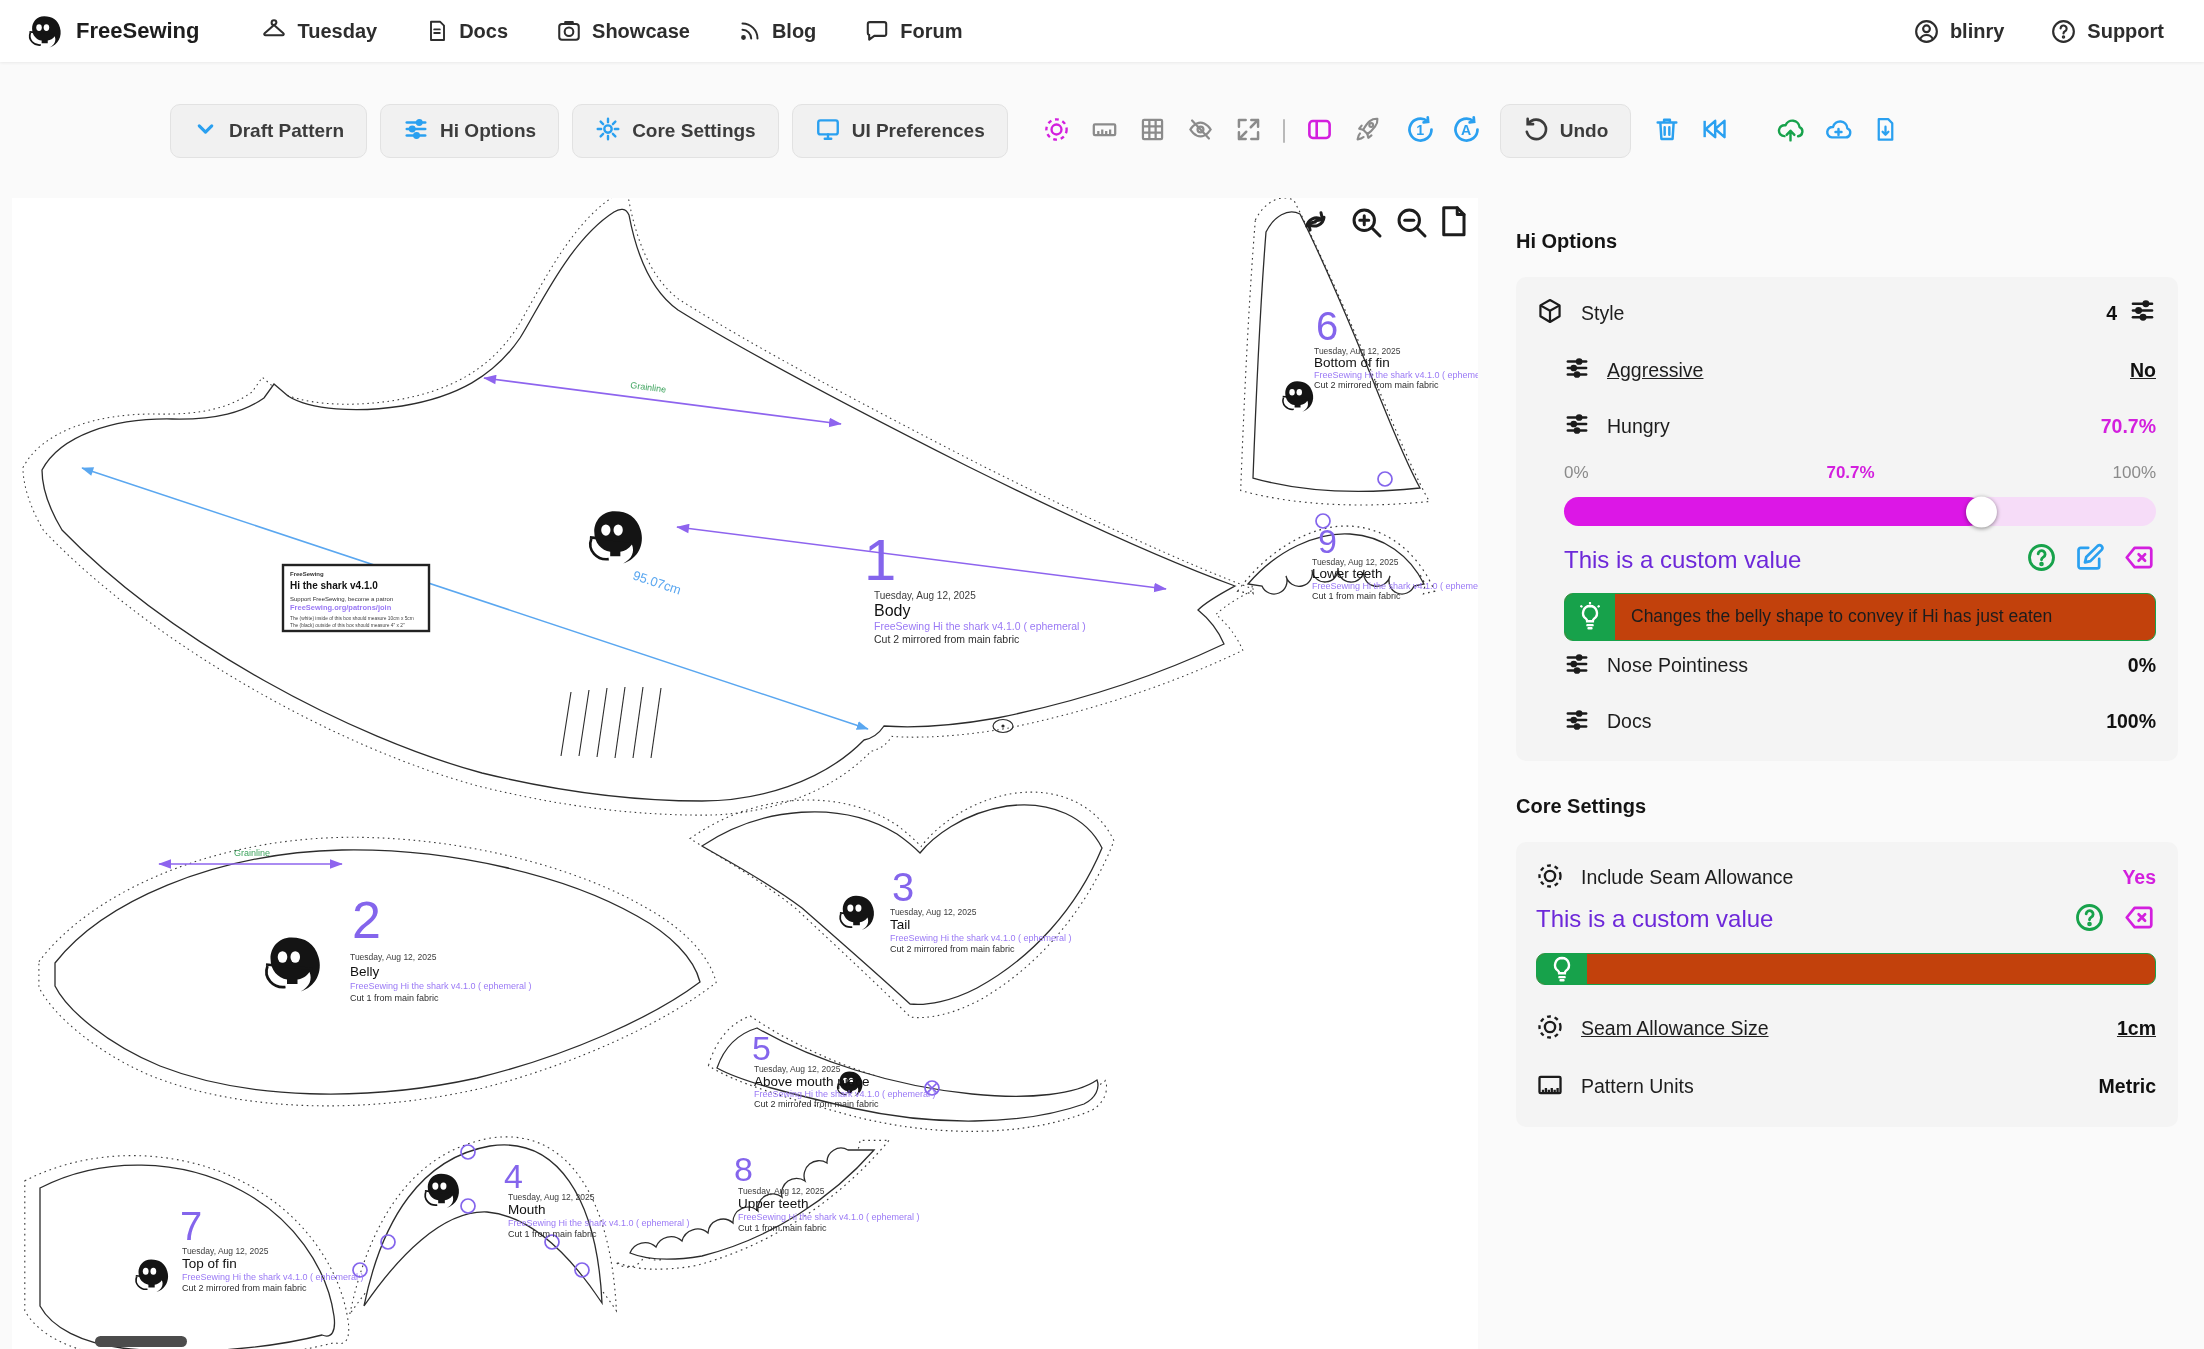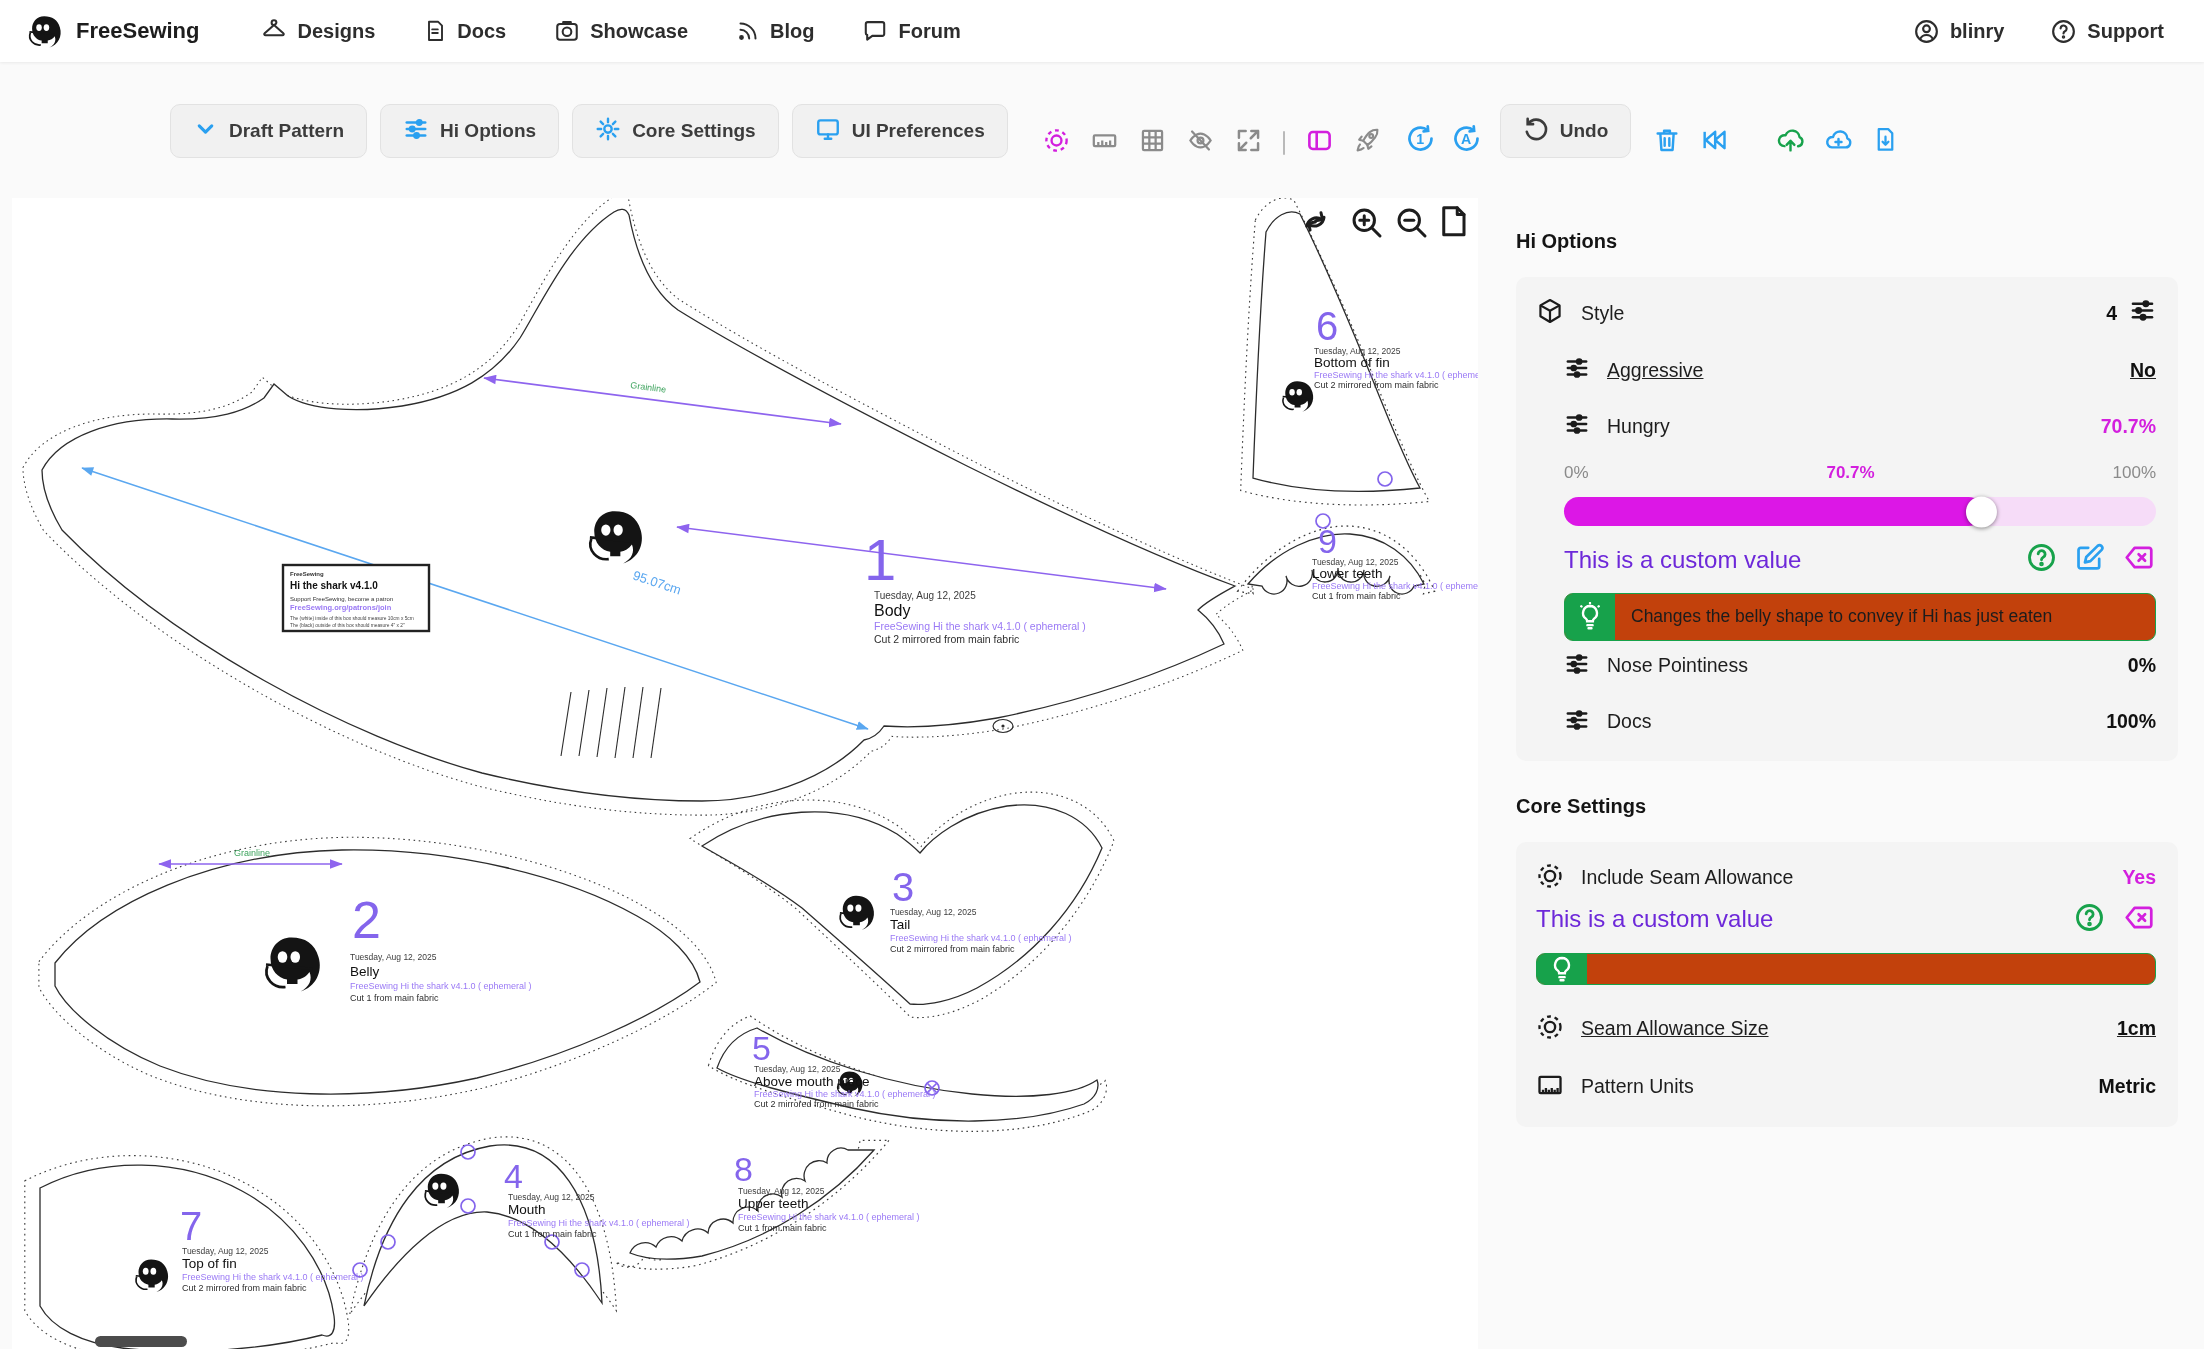"Designs" span { text: Designs -> Tuesday }
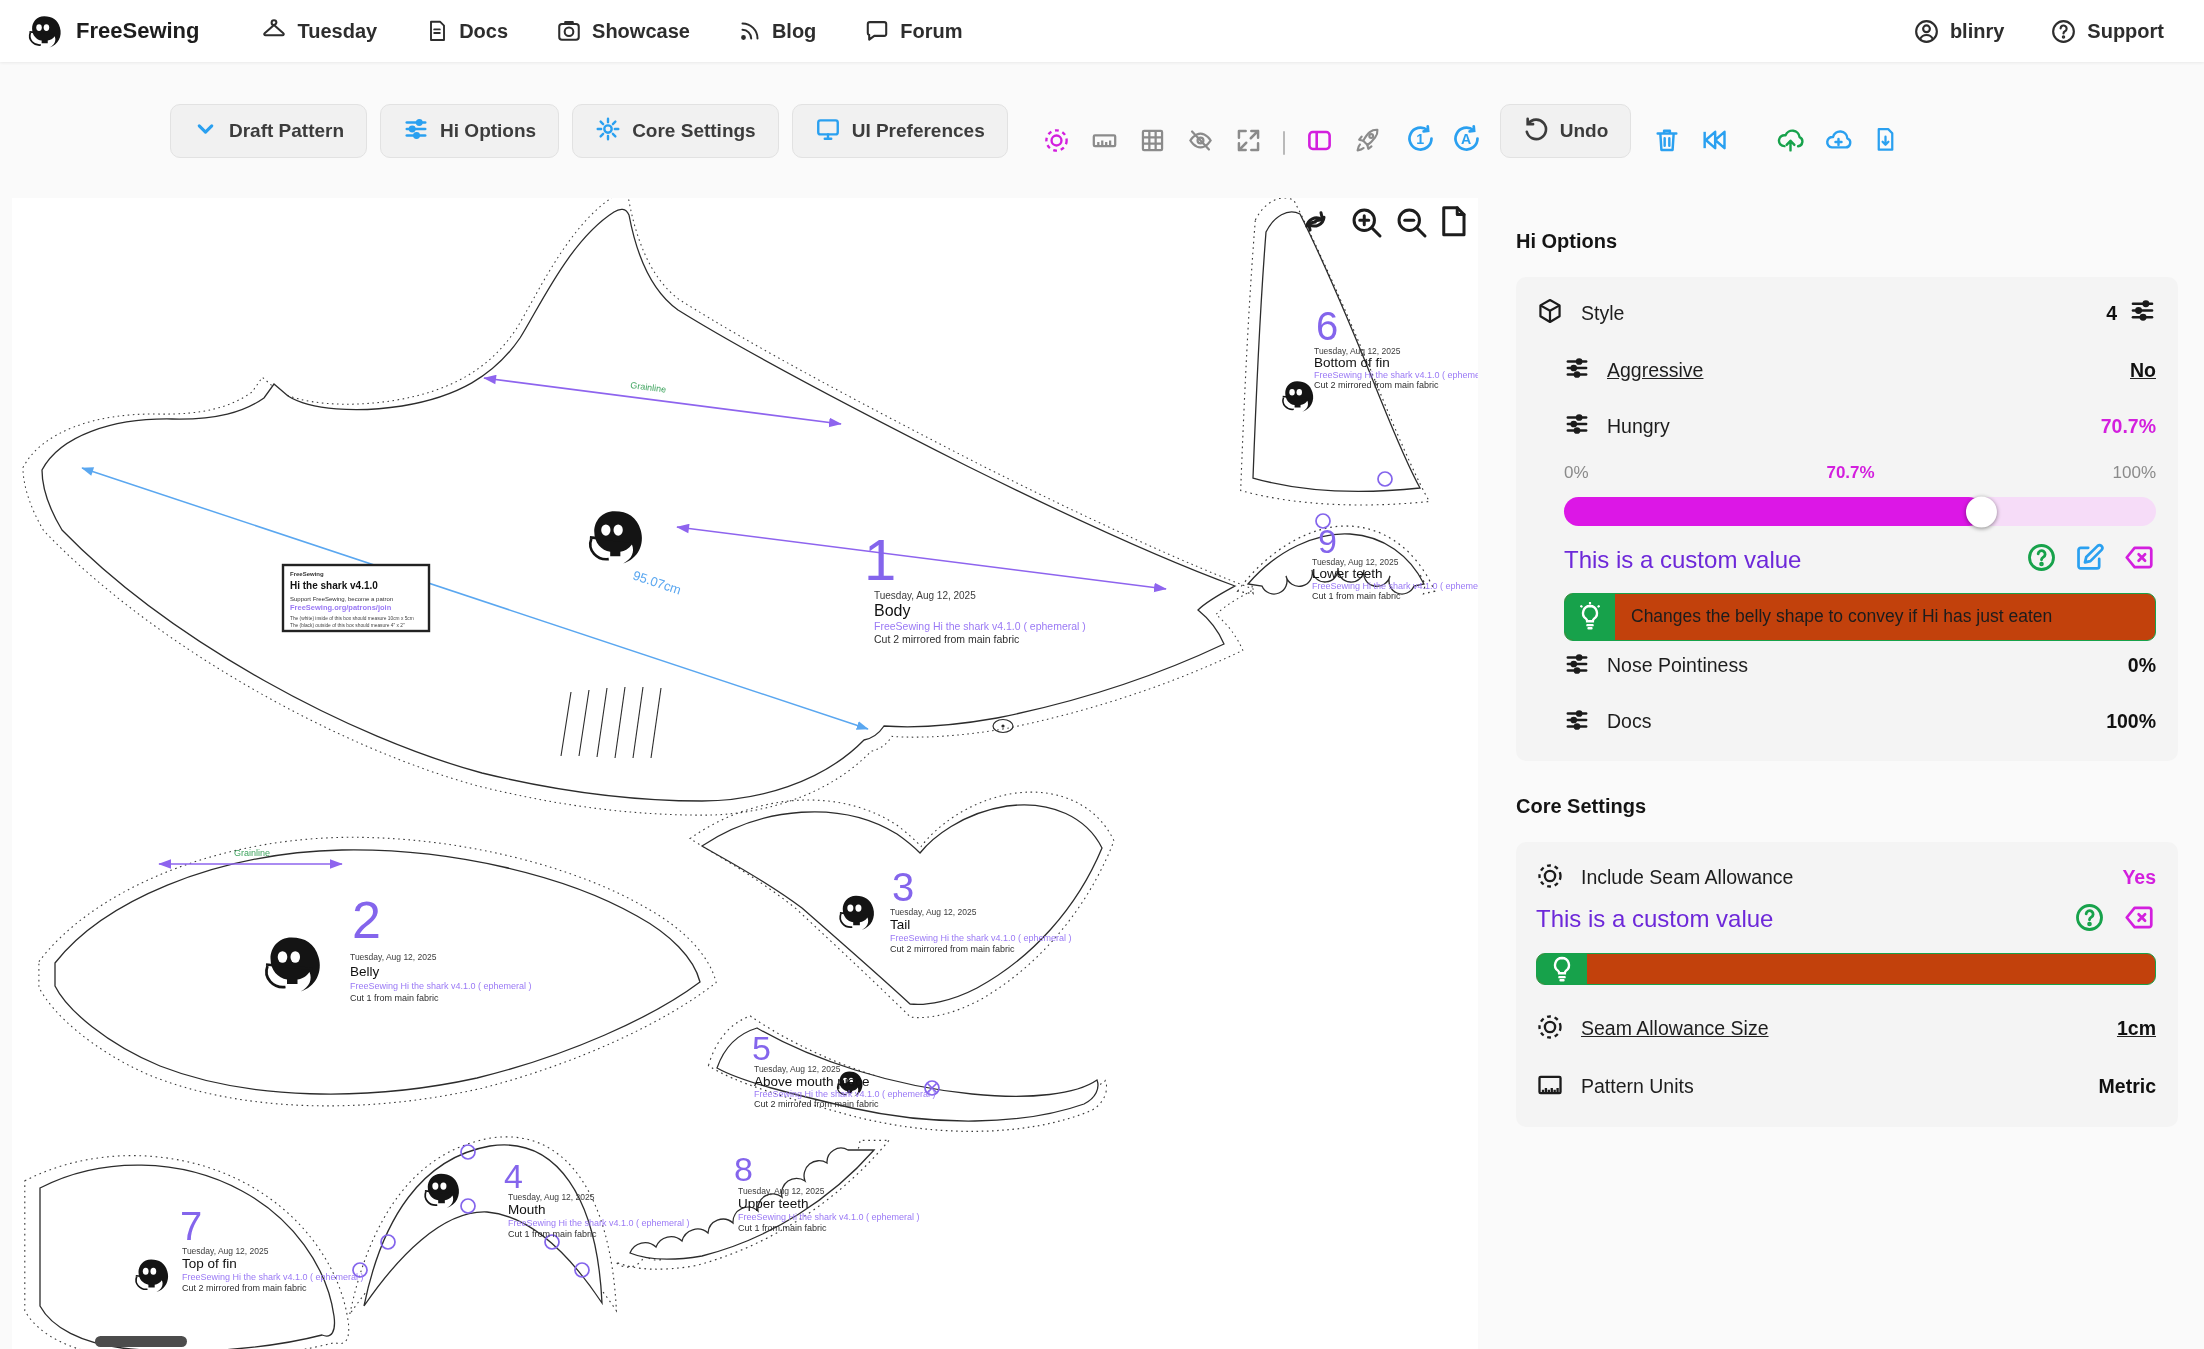"Draft Pattern" .toolbar { align-items: flex-end -> center }
